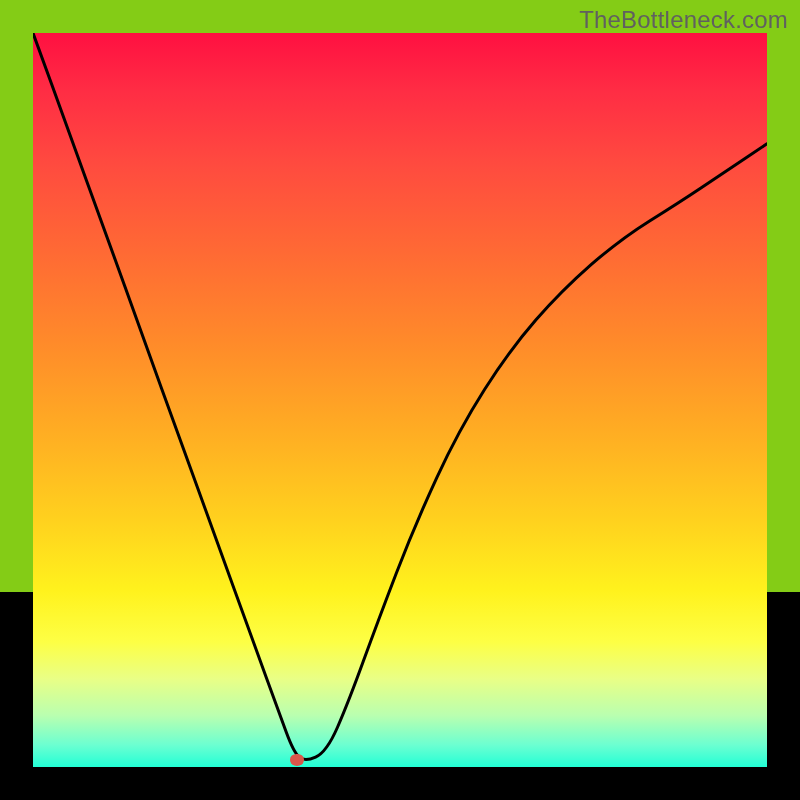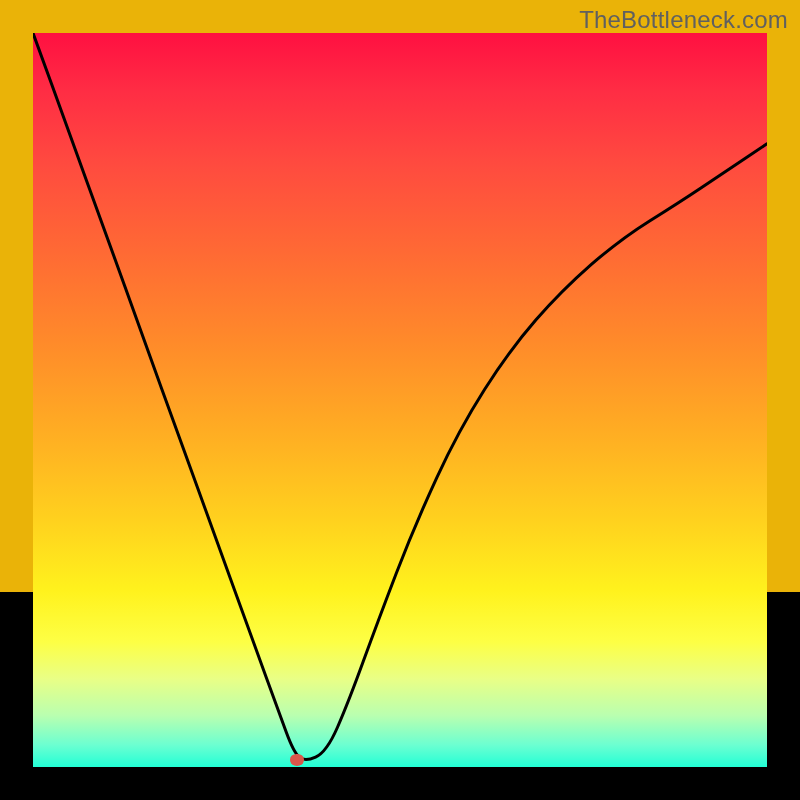"TheBottleneck.com" .frame { background: #eab308 -> #84cc16 }
